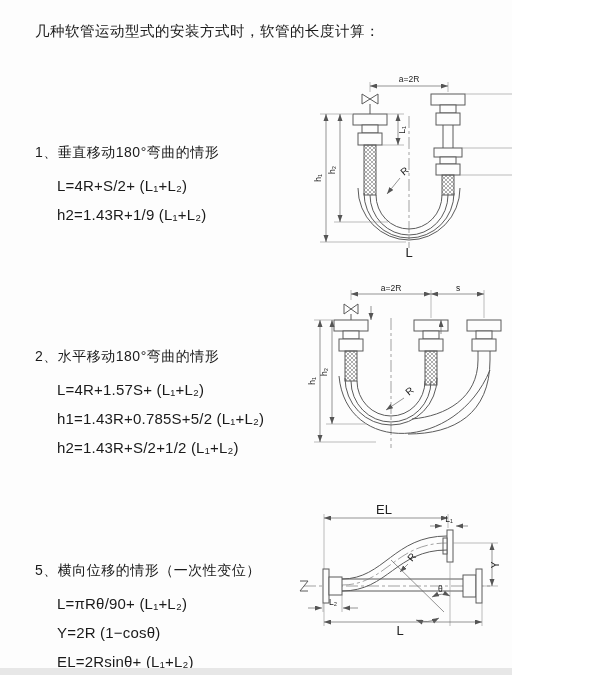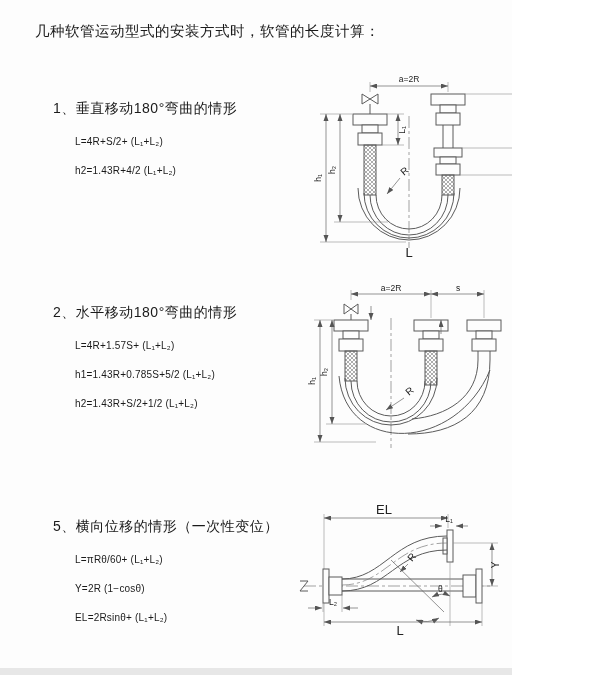"1、垂直移动180°弯曲的情形" .section { left: 53px -> 35px; margin-top: none -> 44px }
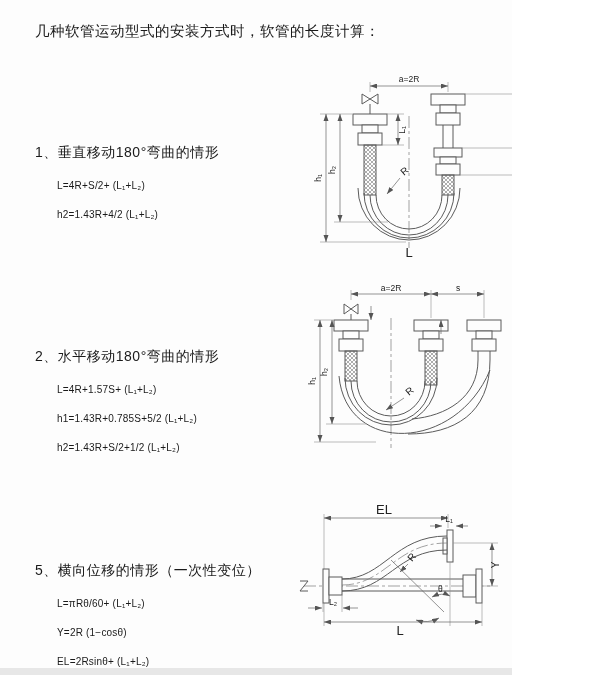"L=4R+S/2+ (L₁+L₂)" .formula { font-size: 10px -> 15px }
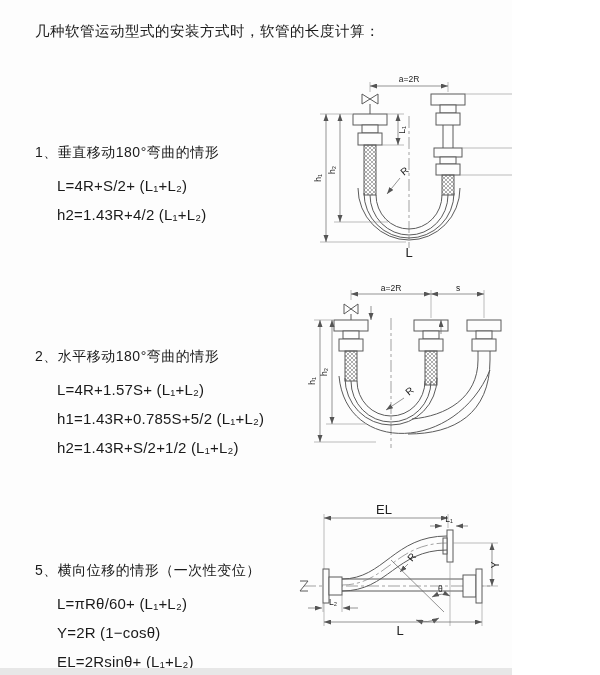"h2=1.43R+4/2 (L₁+L₂)" div.formula { text: 1.43R+4/2 -> 1.43R+1/9 }
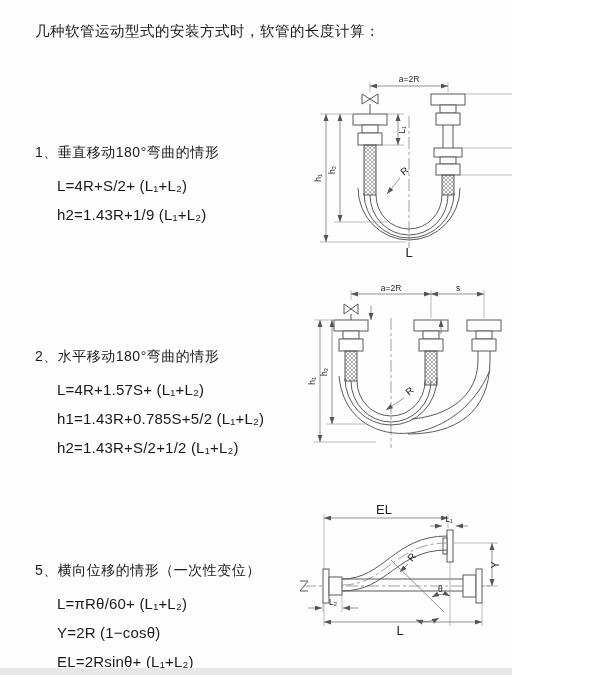"L=πRθ/60+ (L₁+L₂)" div.formula { text: πRθ/60+ -> πRθ/90+ }
